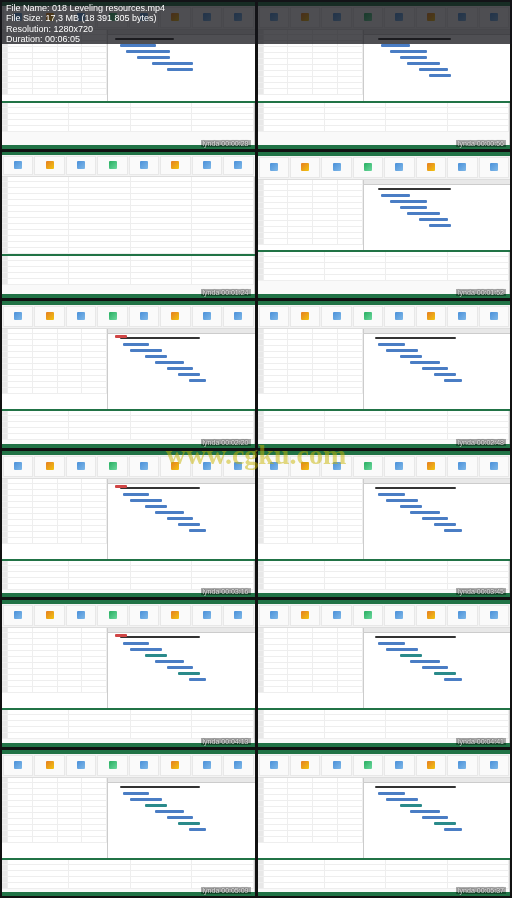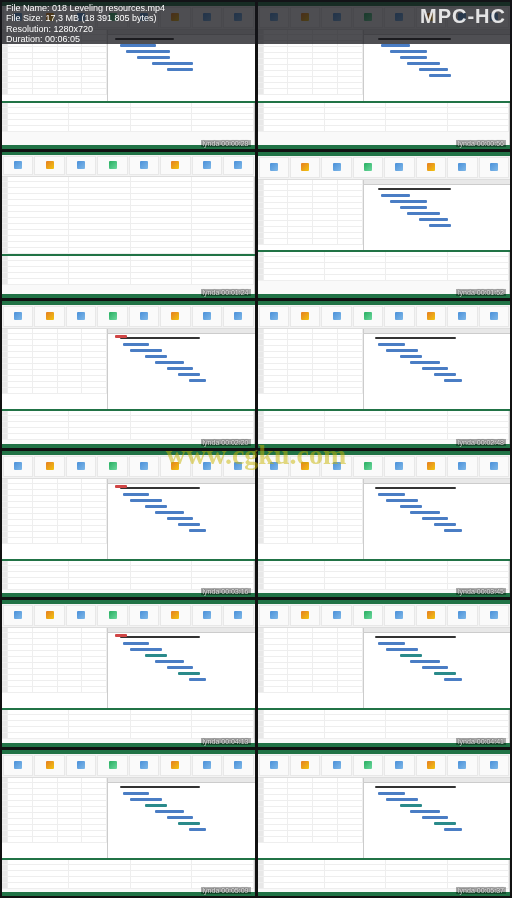"MPC-HC" div.info-right { html: <div>MPC-HC</div> -> none }
